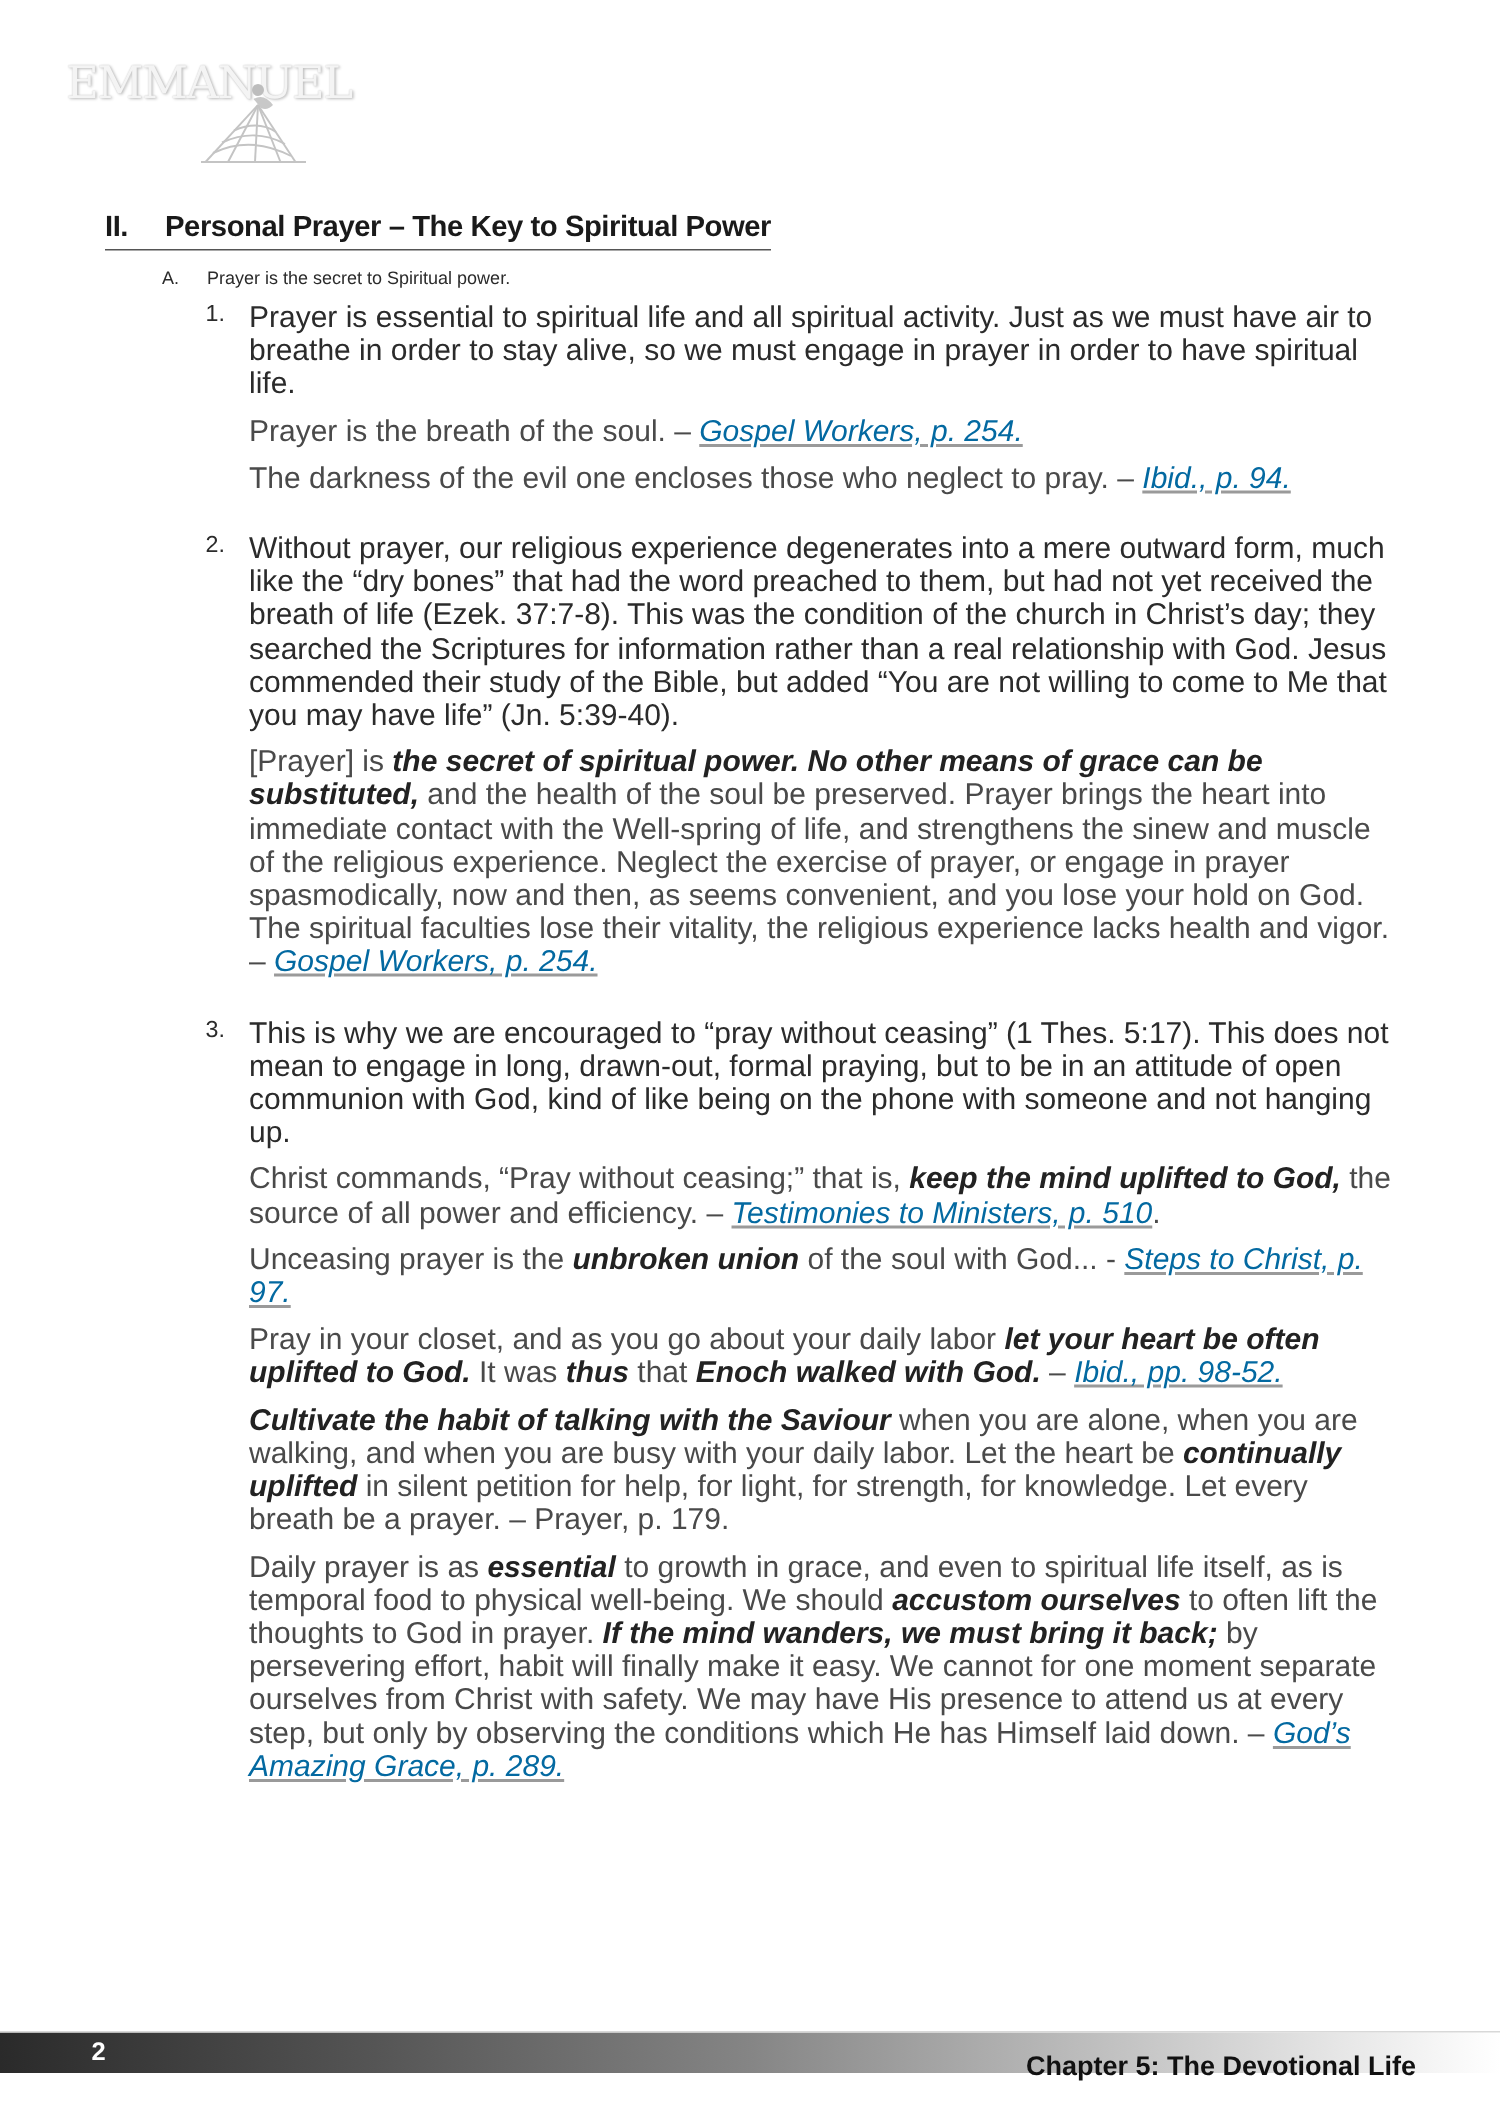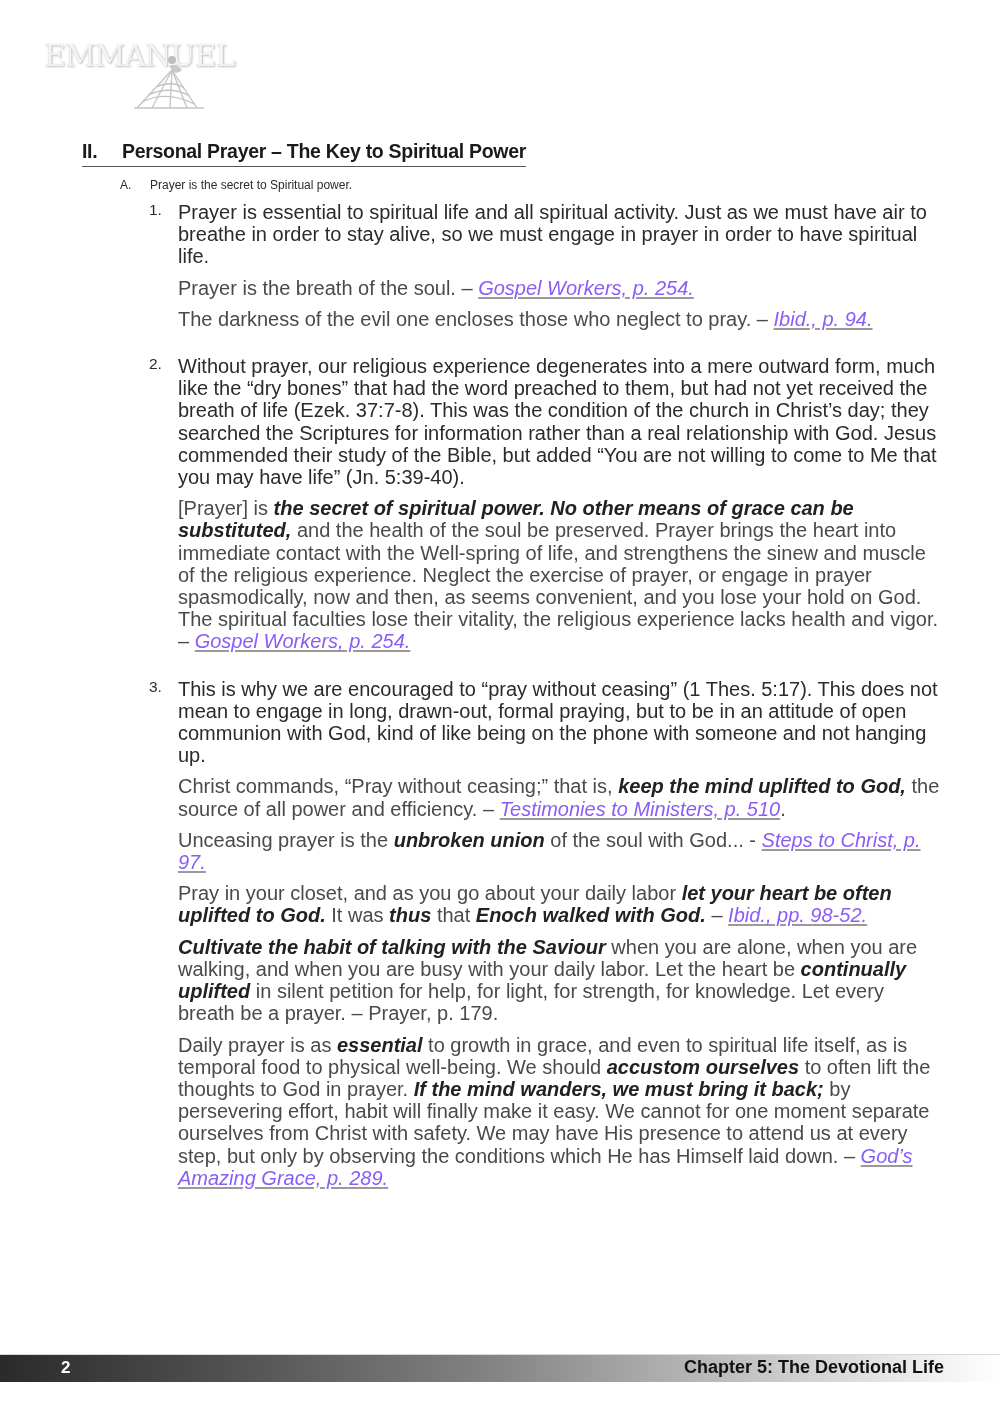"II. Personal Prayer – The" .content { margin-left: 12px -> none }
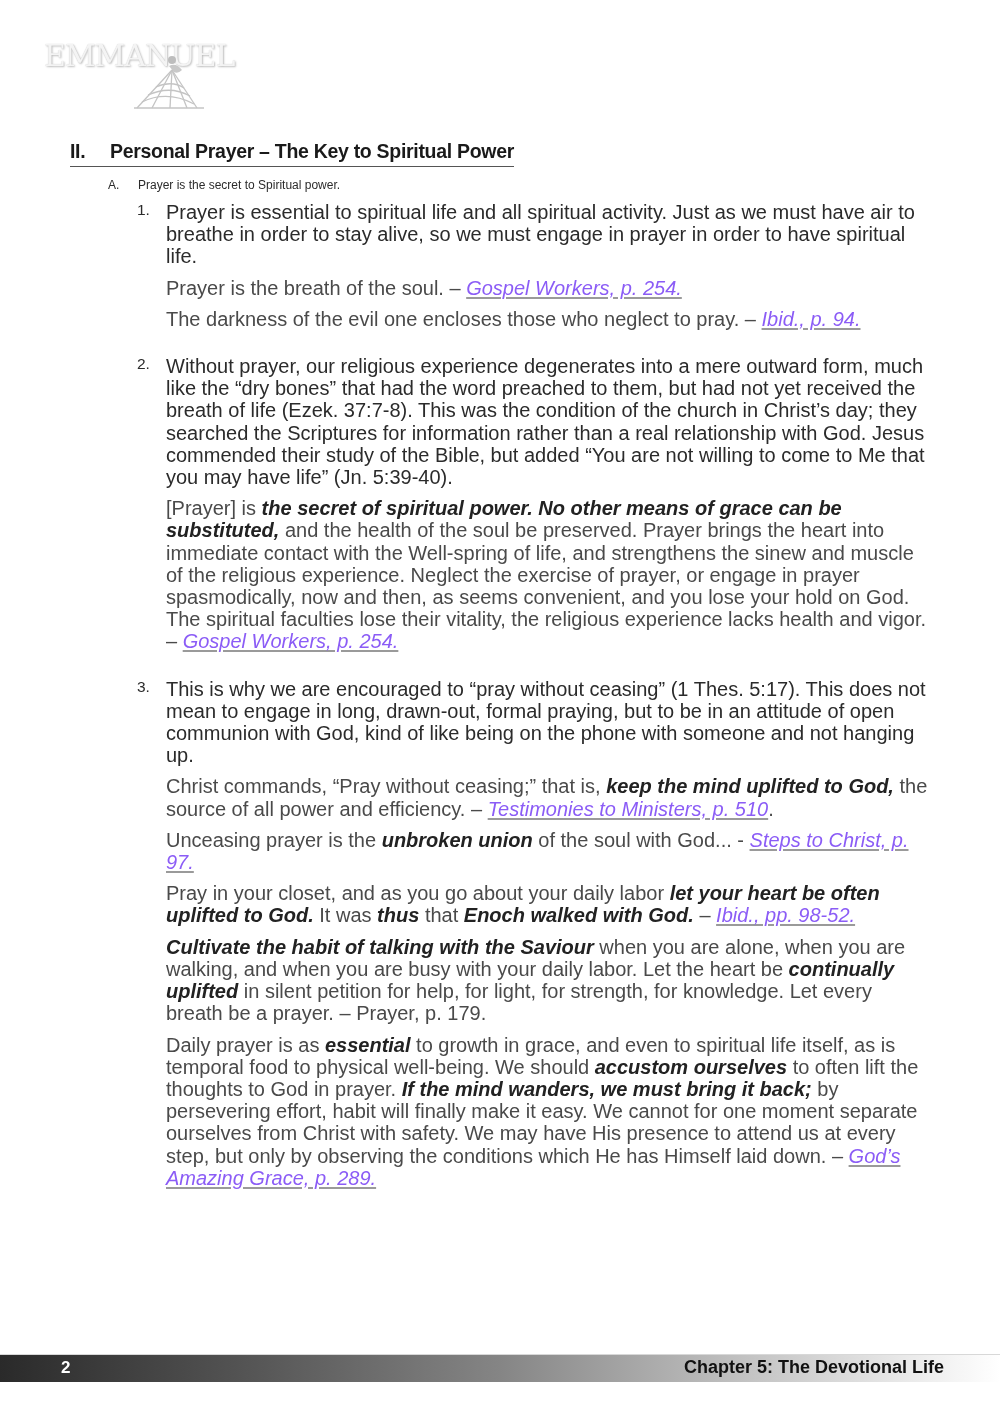"Gospel Workers, p. 254." .src { color: #8b5cf6 -> #0369a1 }
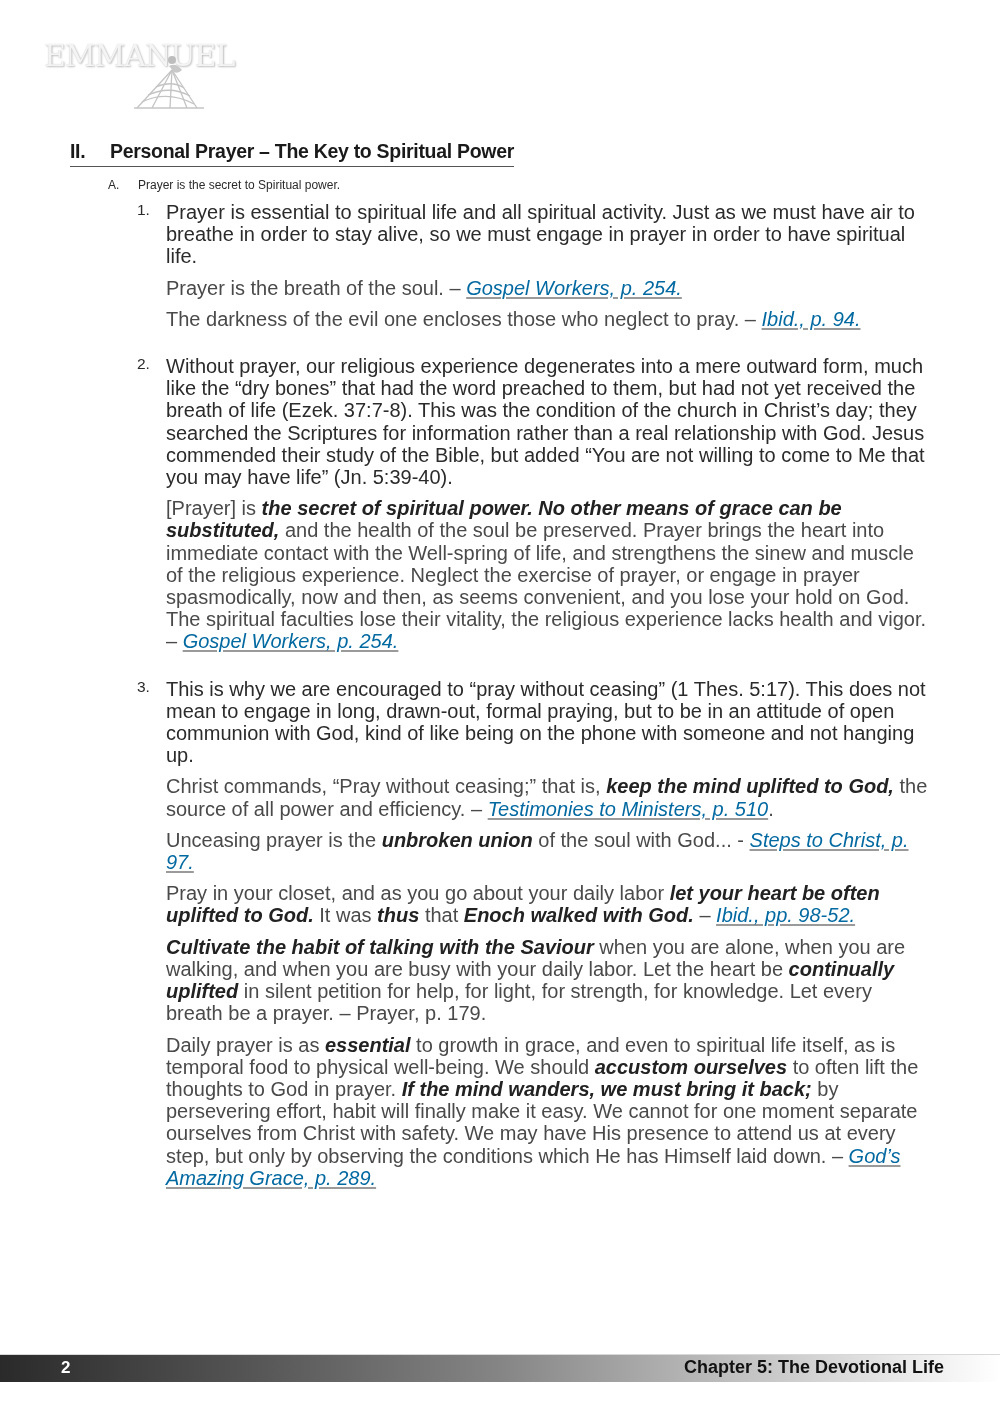"Chapter 5: The Devotional Life" .footer .chapter { top: 2px -> 12px }
